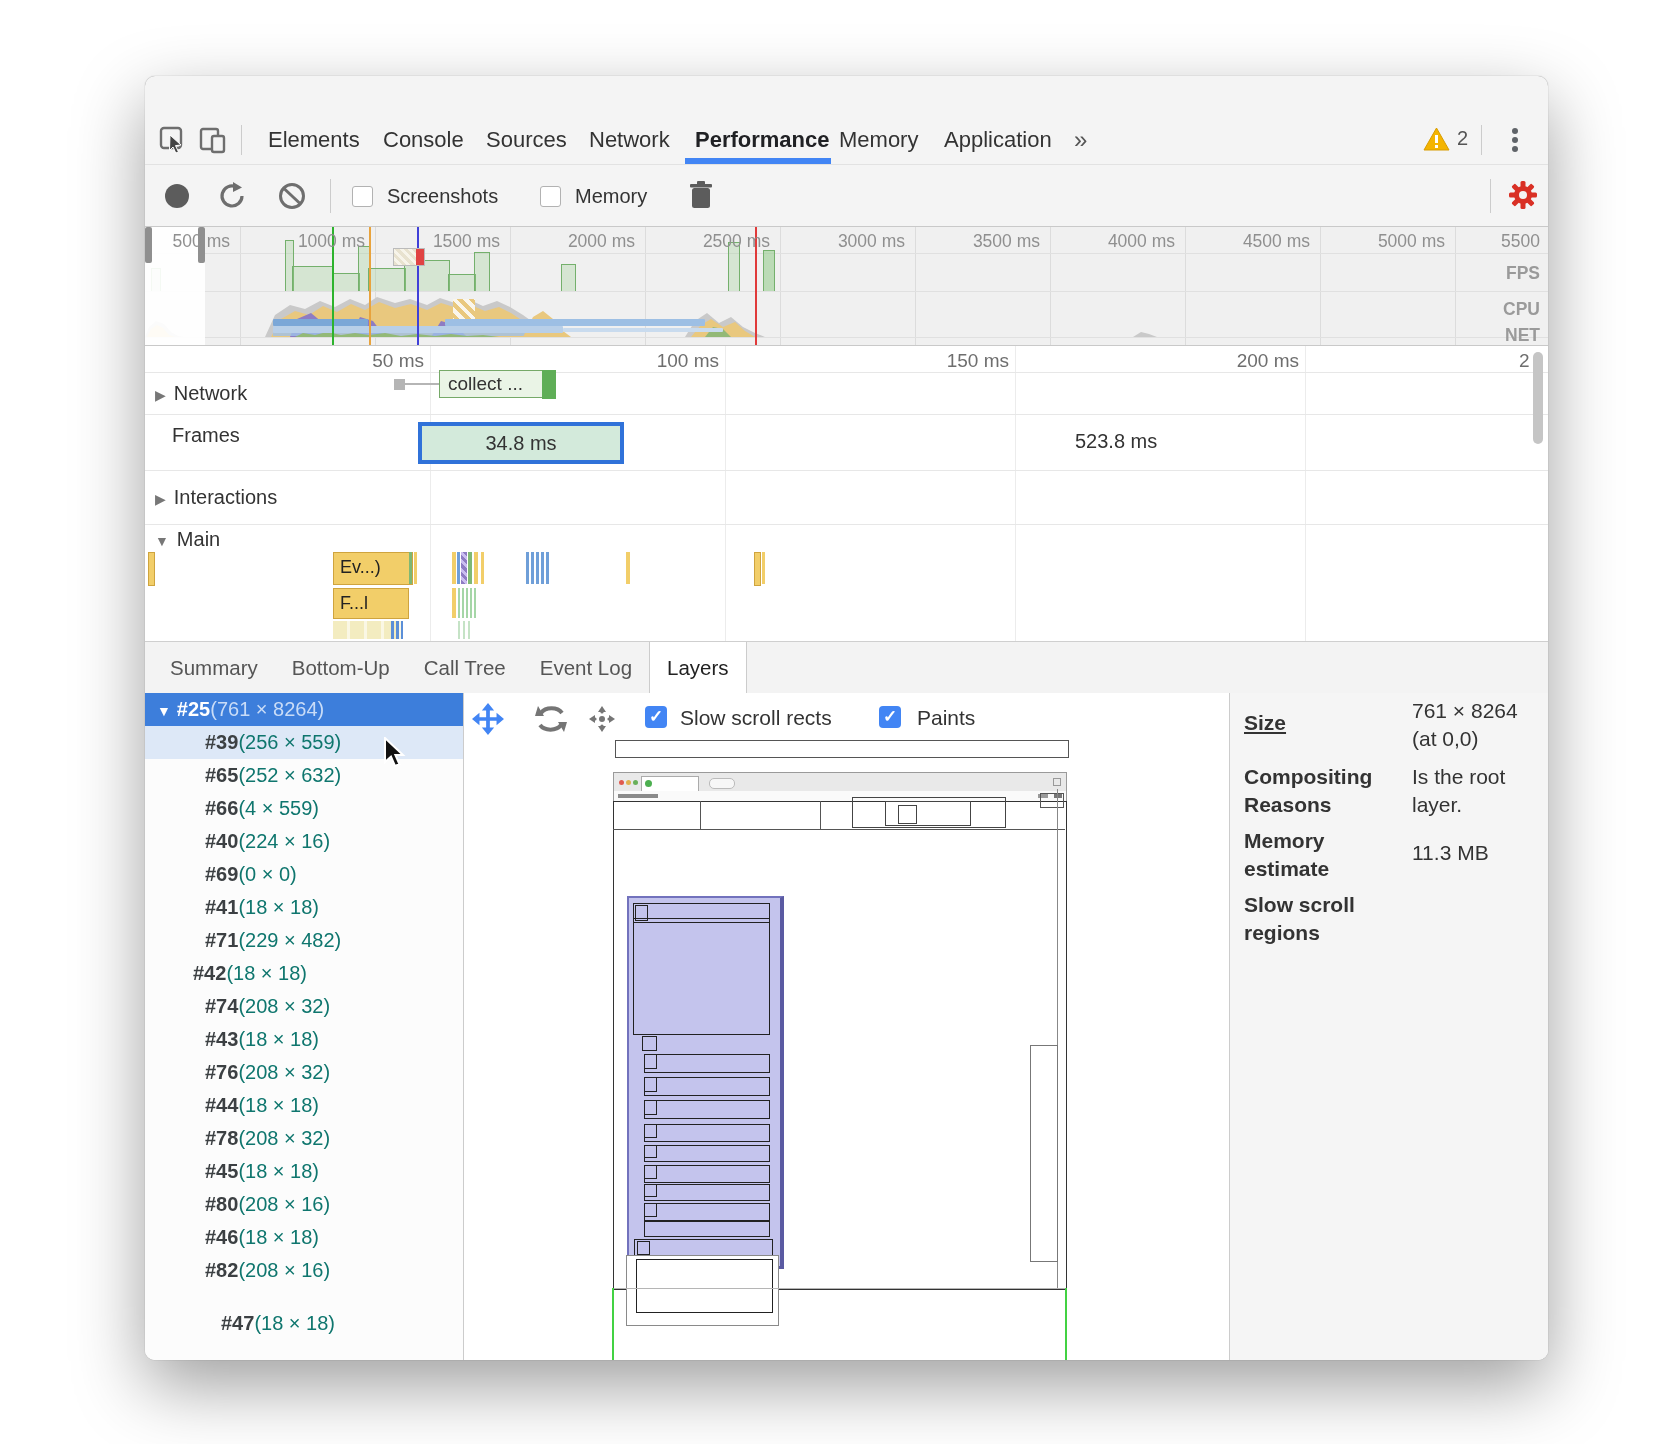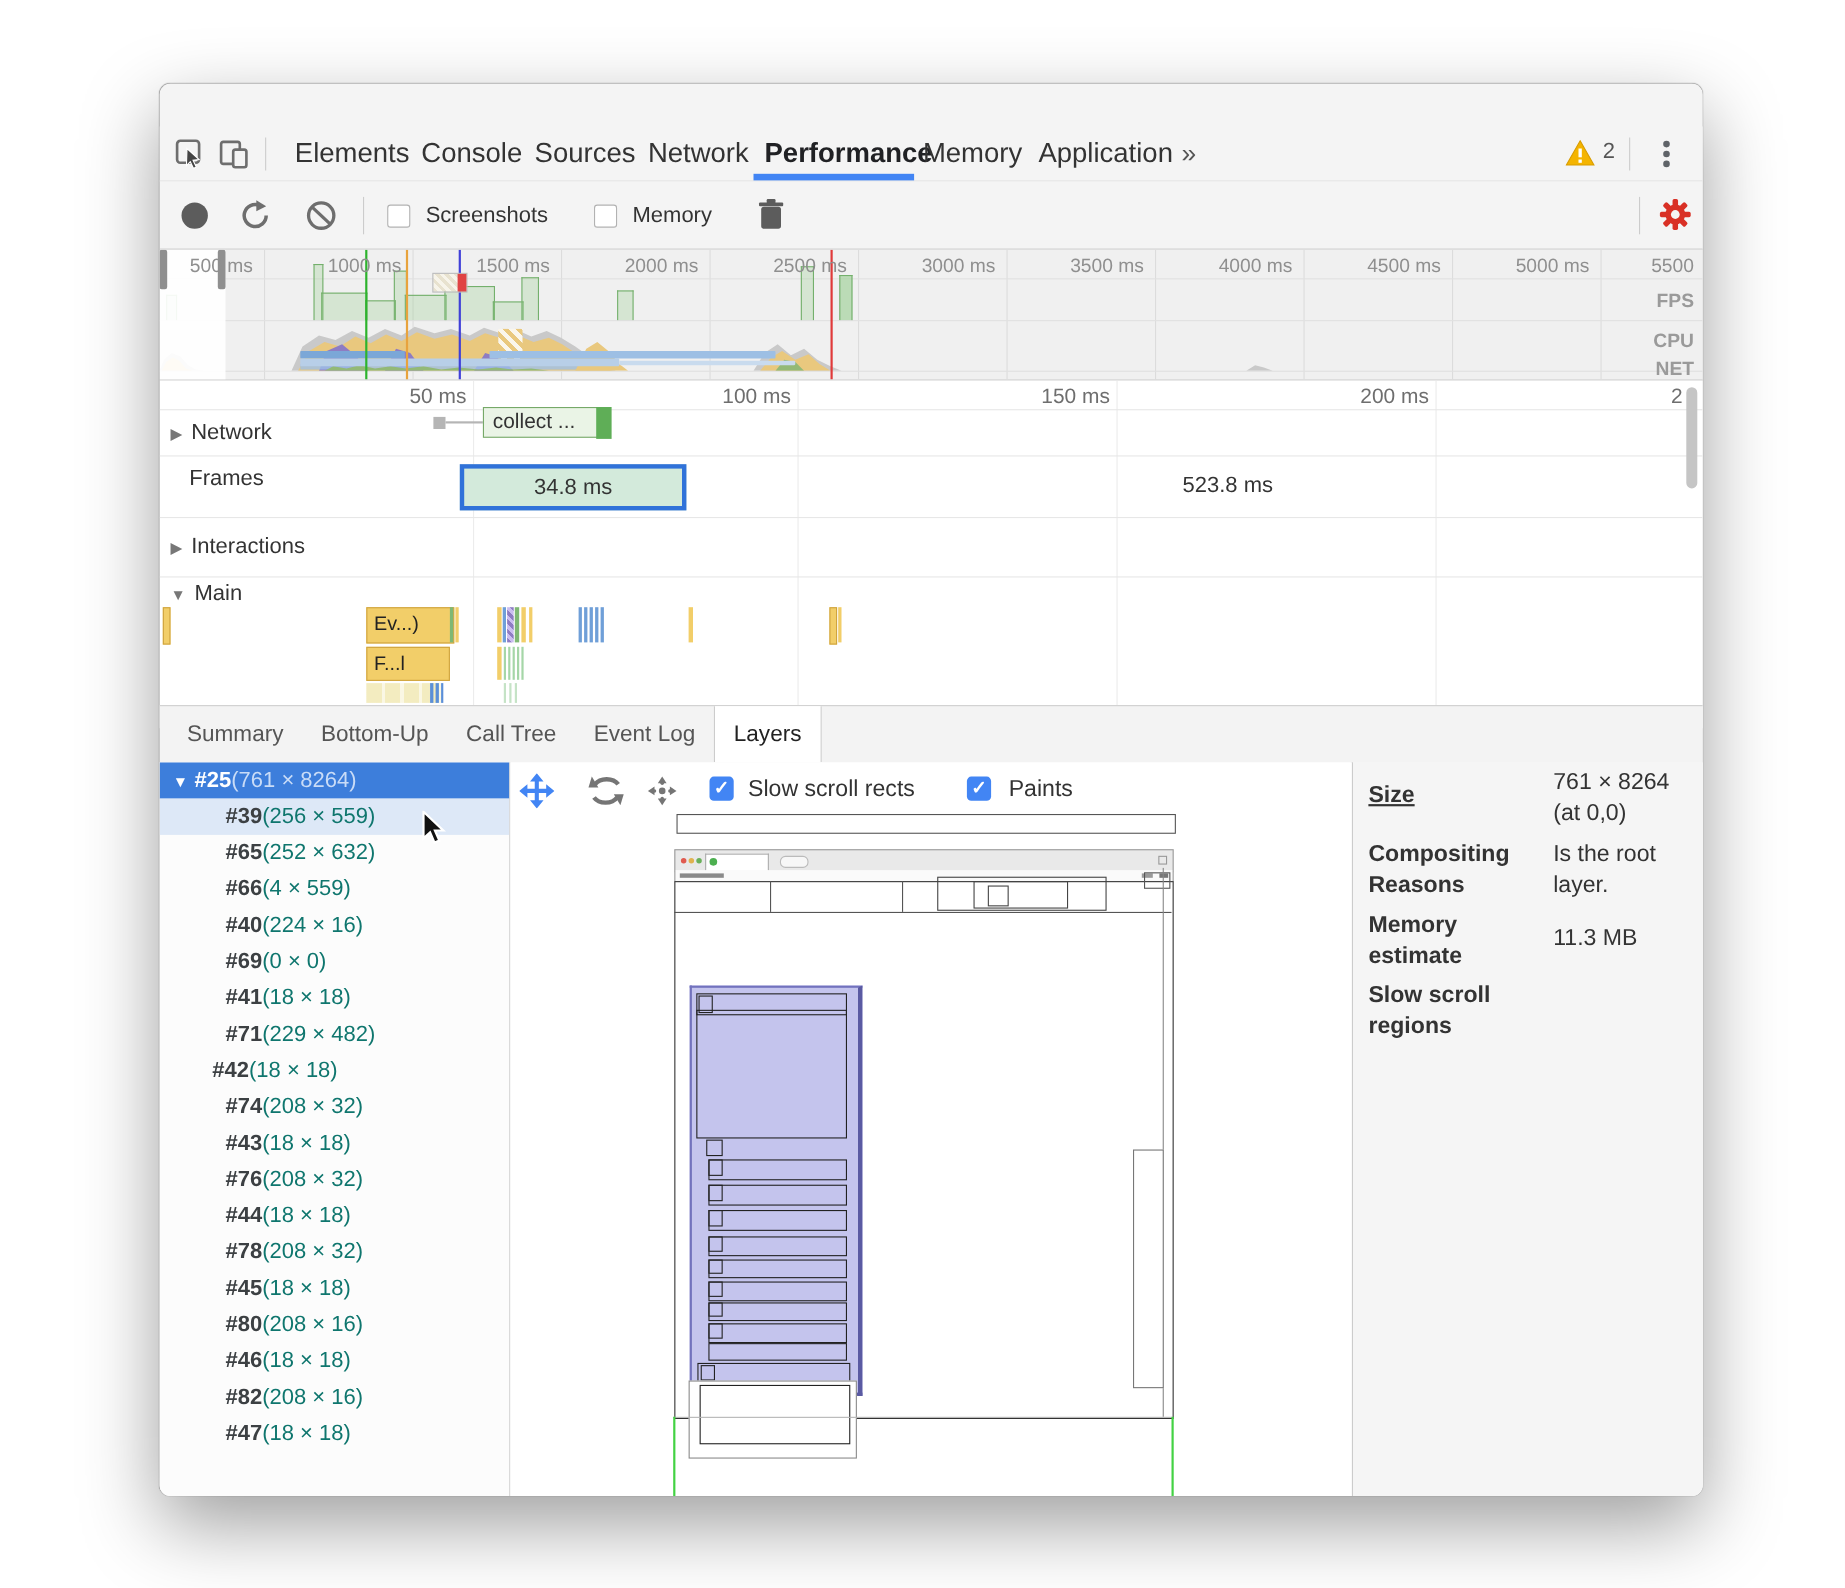"Elements" .tabbar .tab { font-size: 25px -> 22px }
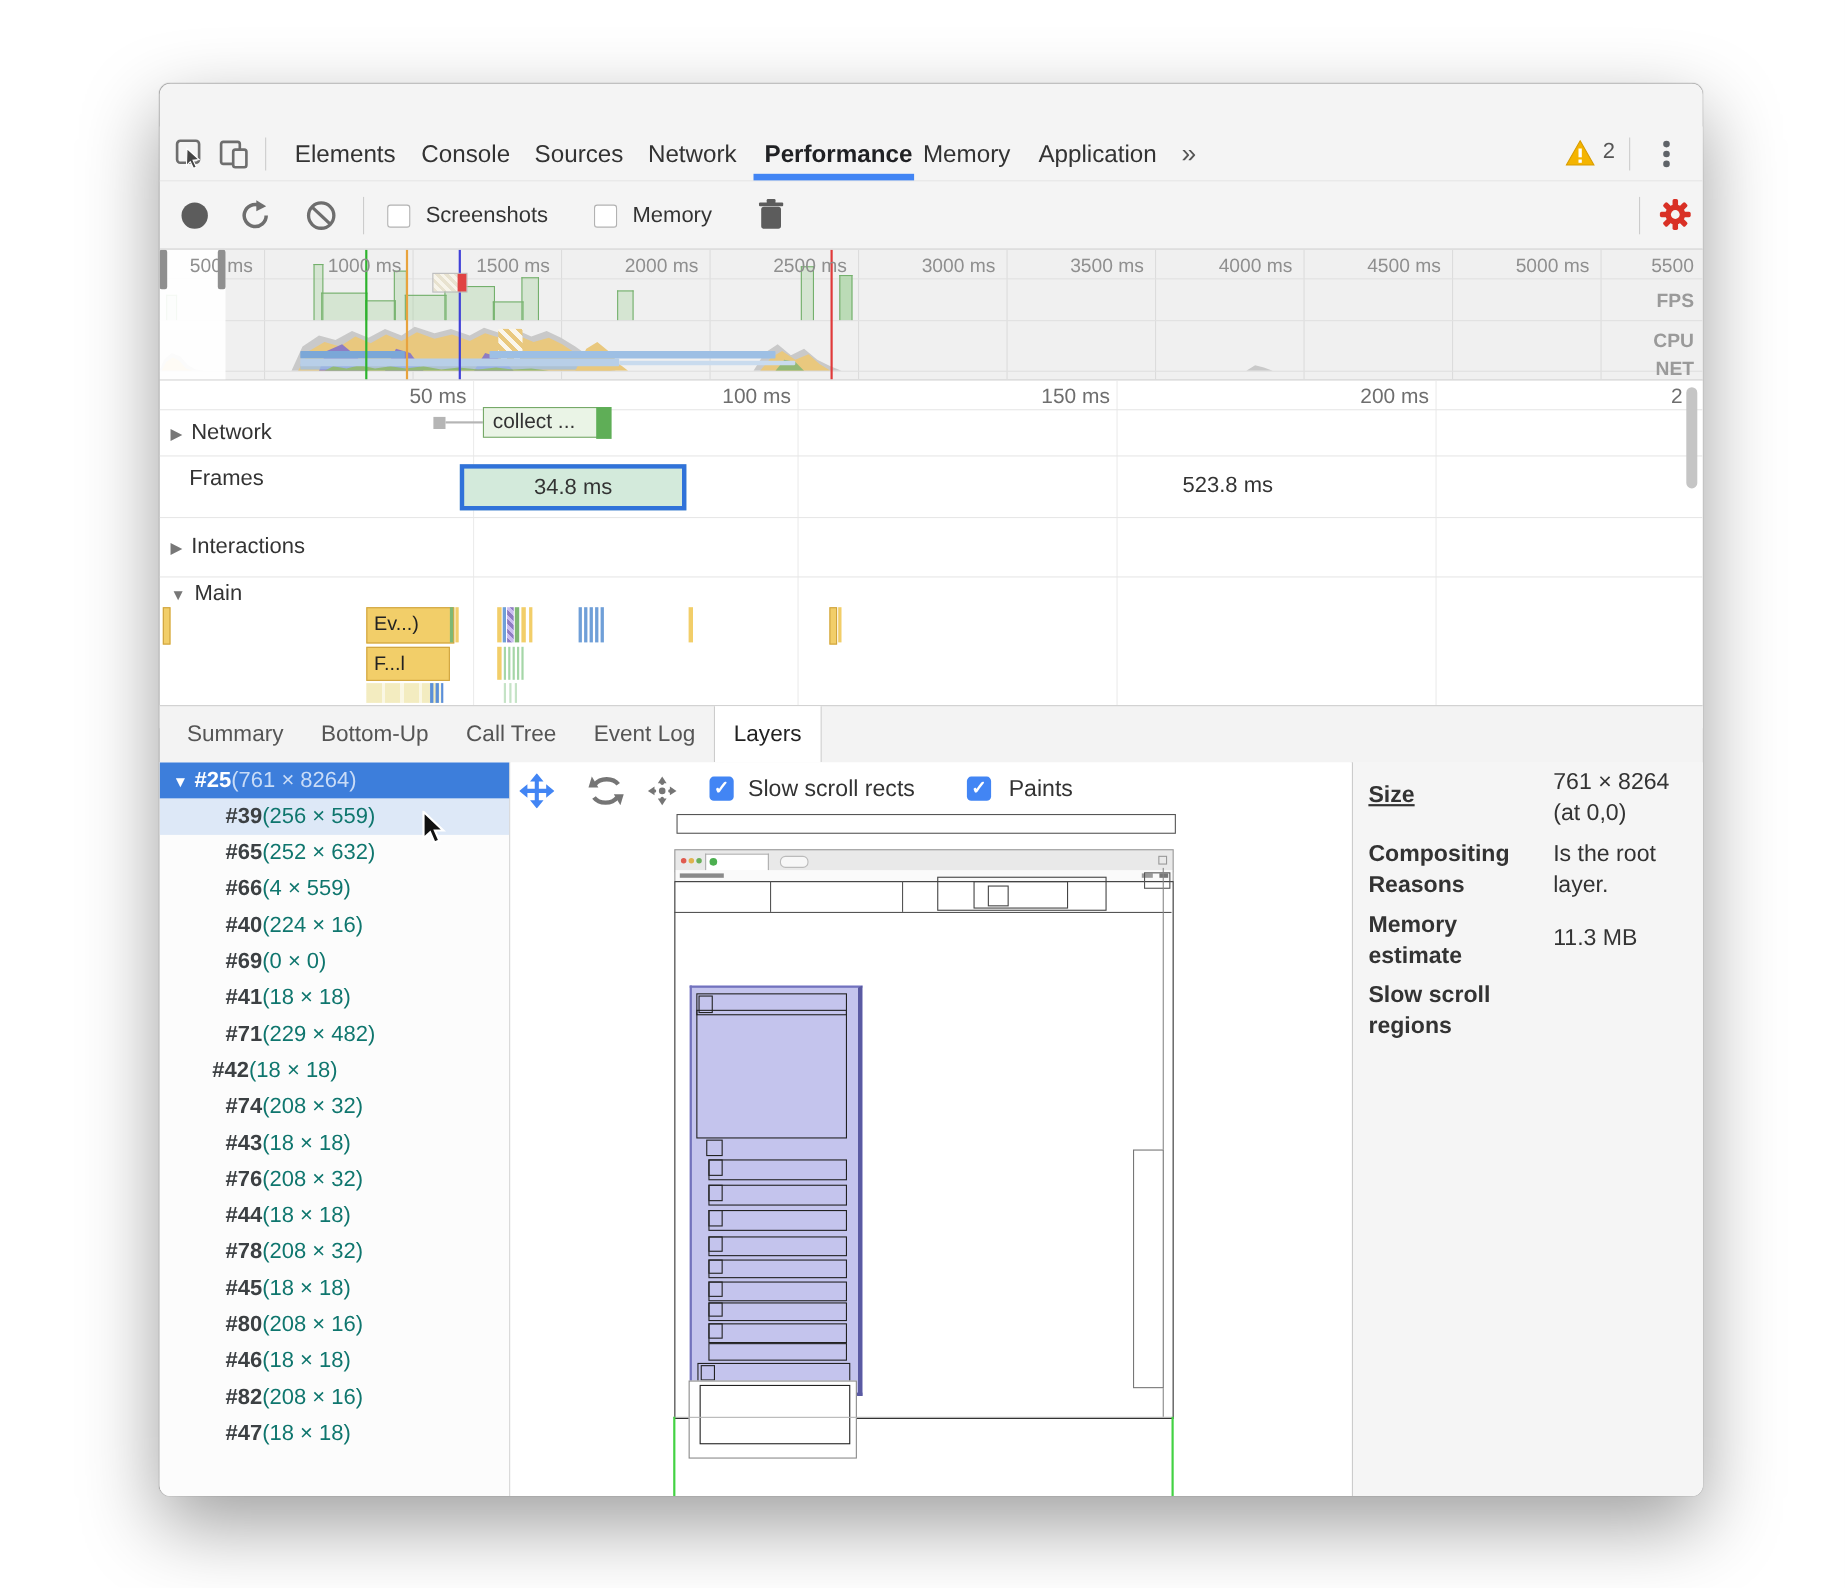"#47(18 × 18)" div.trow { margin-left: none -> 16px; top: 594px -> 614px }
